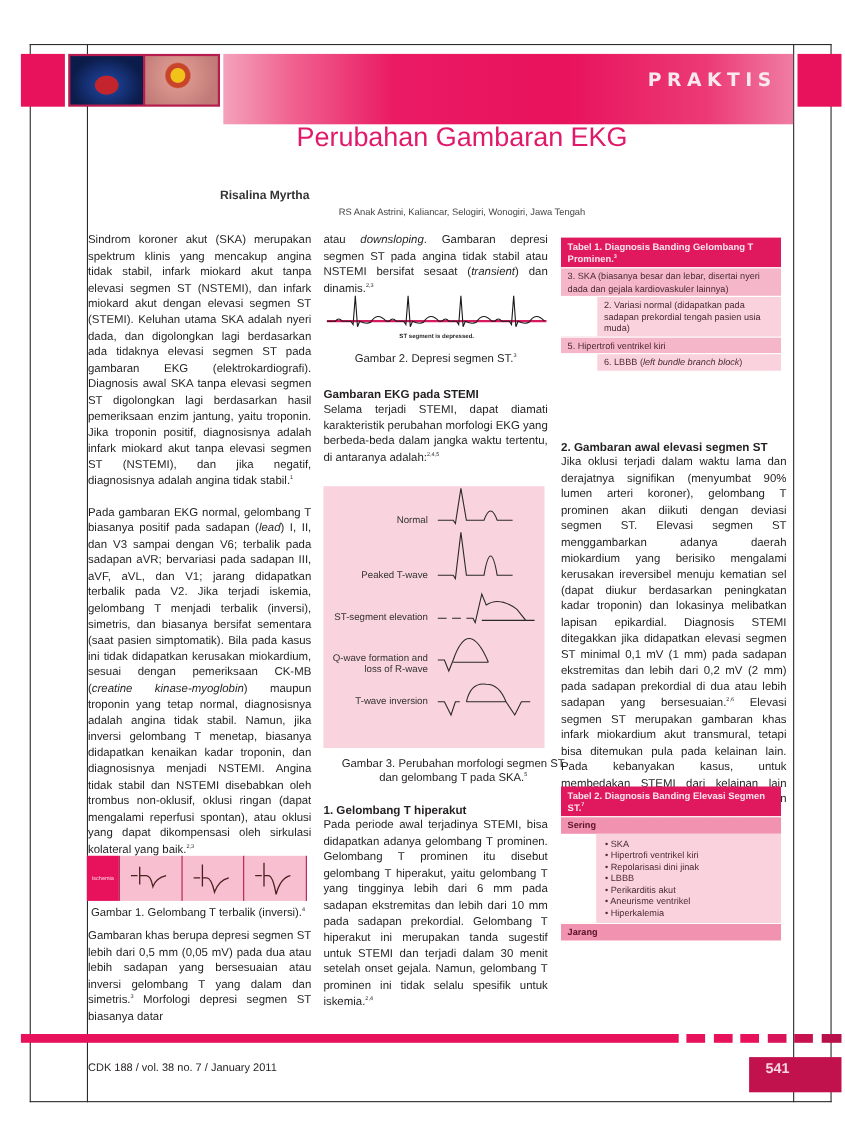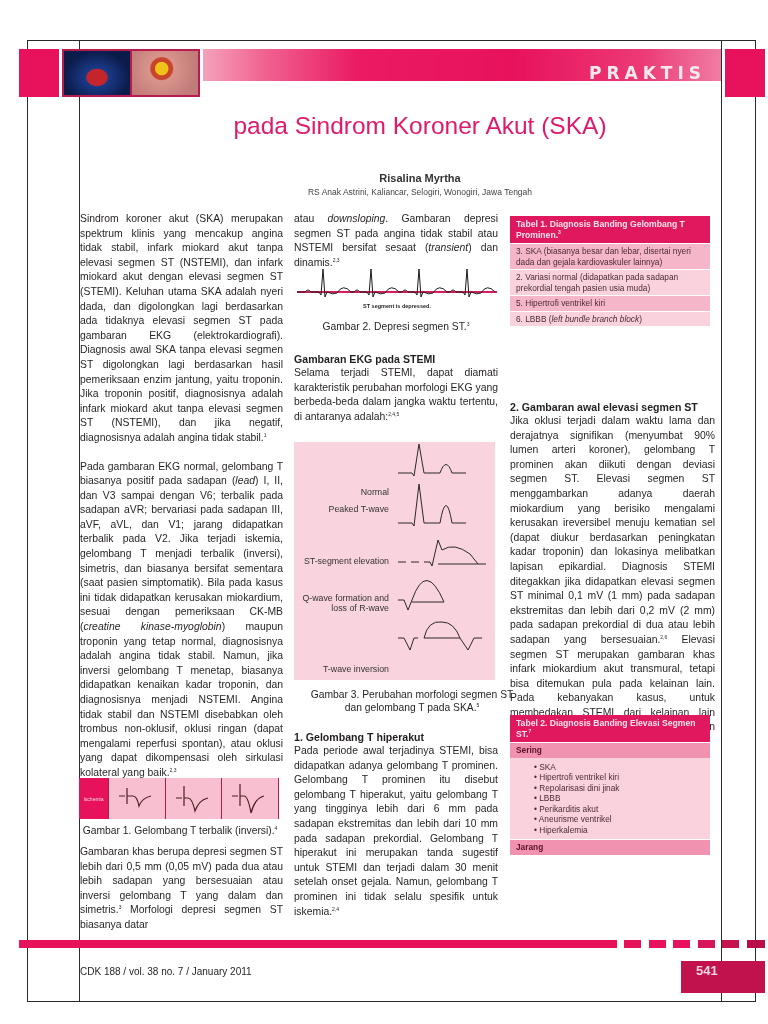"PRAKTIS" .band-main { height: 32px -> 64px }
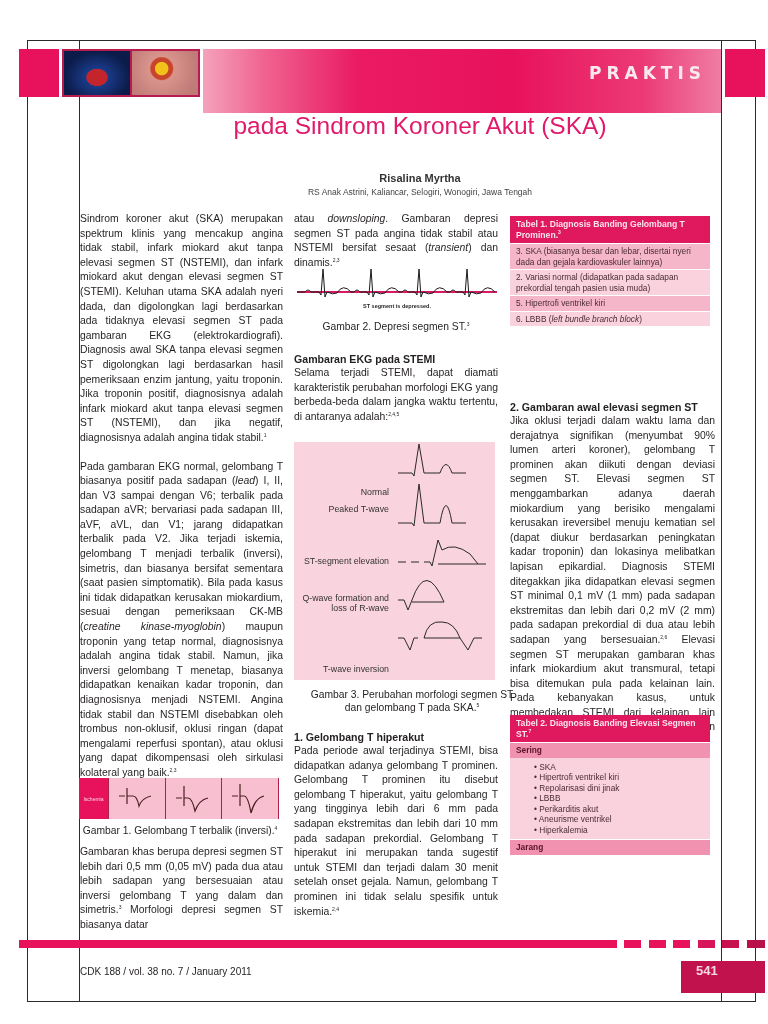"Perubahan Gambaran EKG" div { html: none -> <div>Perubahan Gambaran EKG</div> }
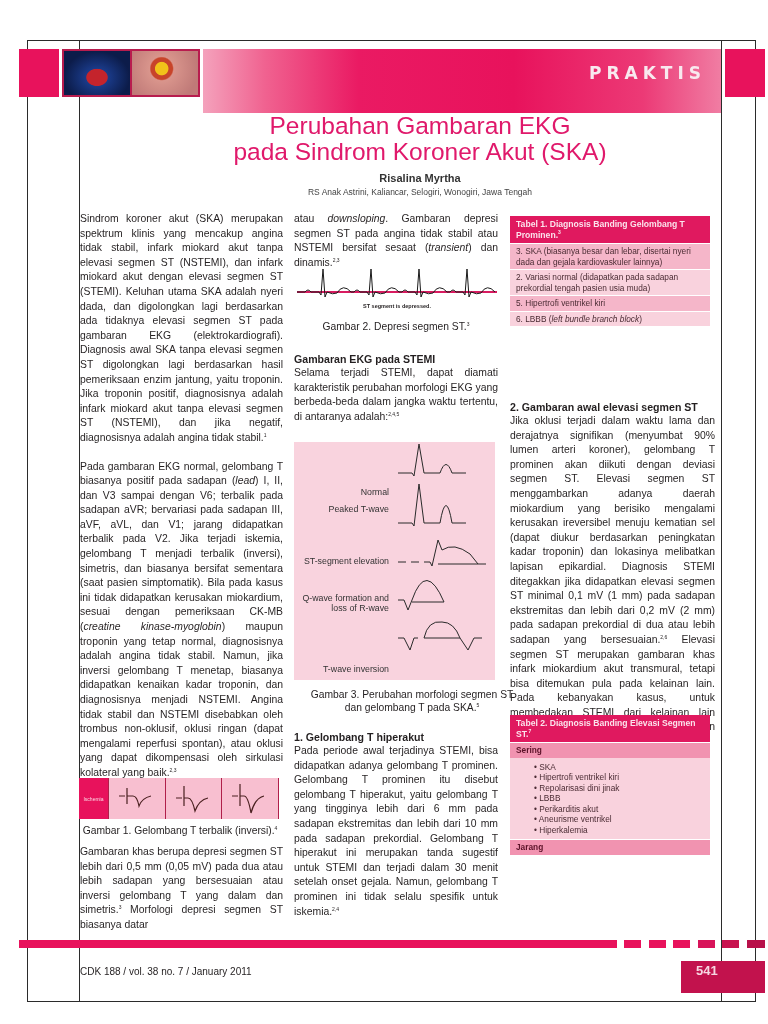"pada Sindrom Koroner Akut (SKA)" div { html: <div>pada Sindrom Koroner Akut (SKA)</div> -> none }
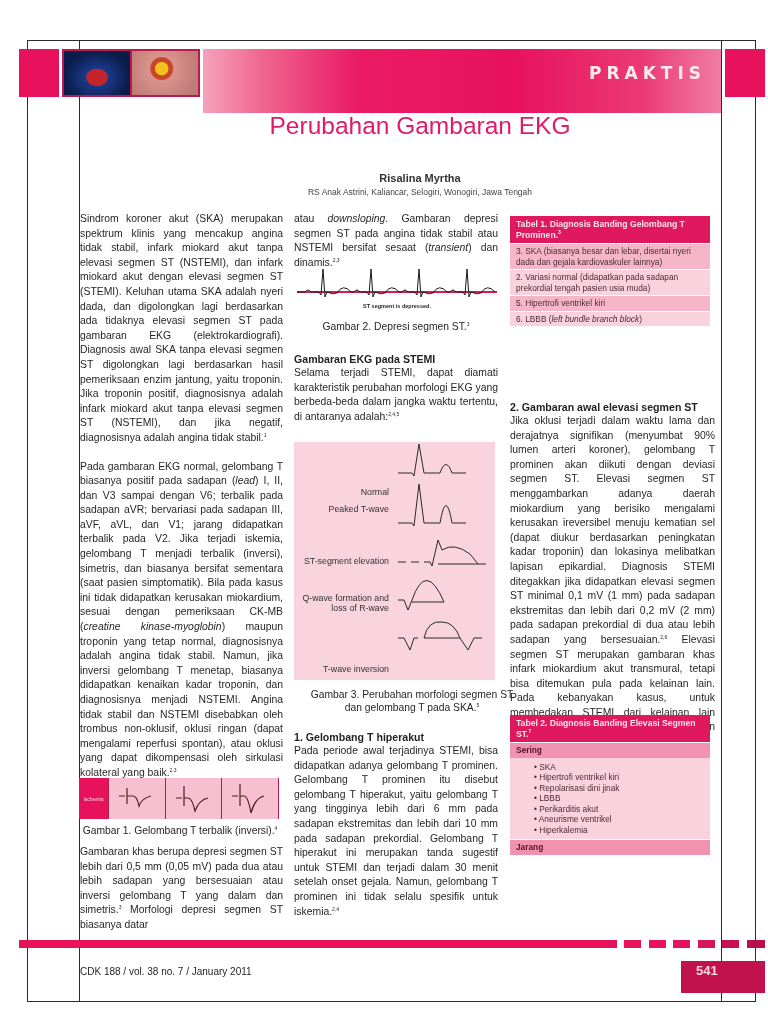"Risalina Myrtha" .author { text-align: center -> none }
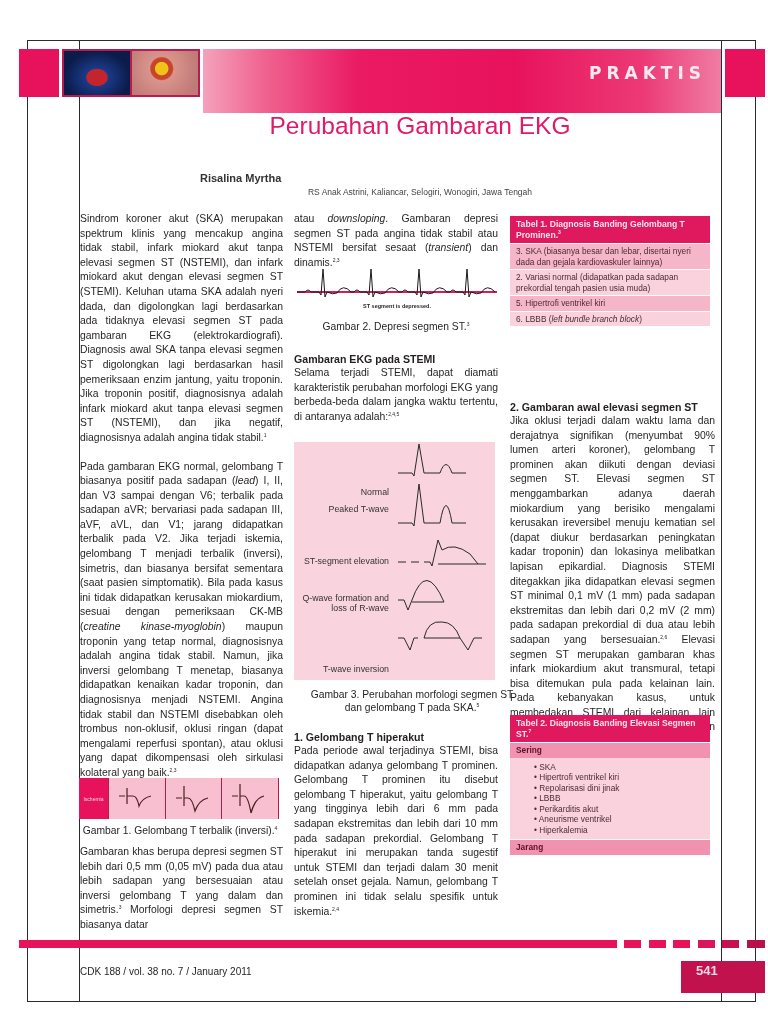"2. Variasi normal (didapatkan pada" .tbl .tr.b { margin-left: none -> 33px }
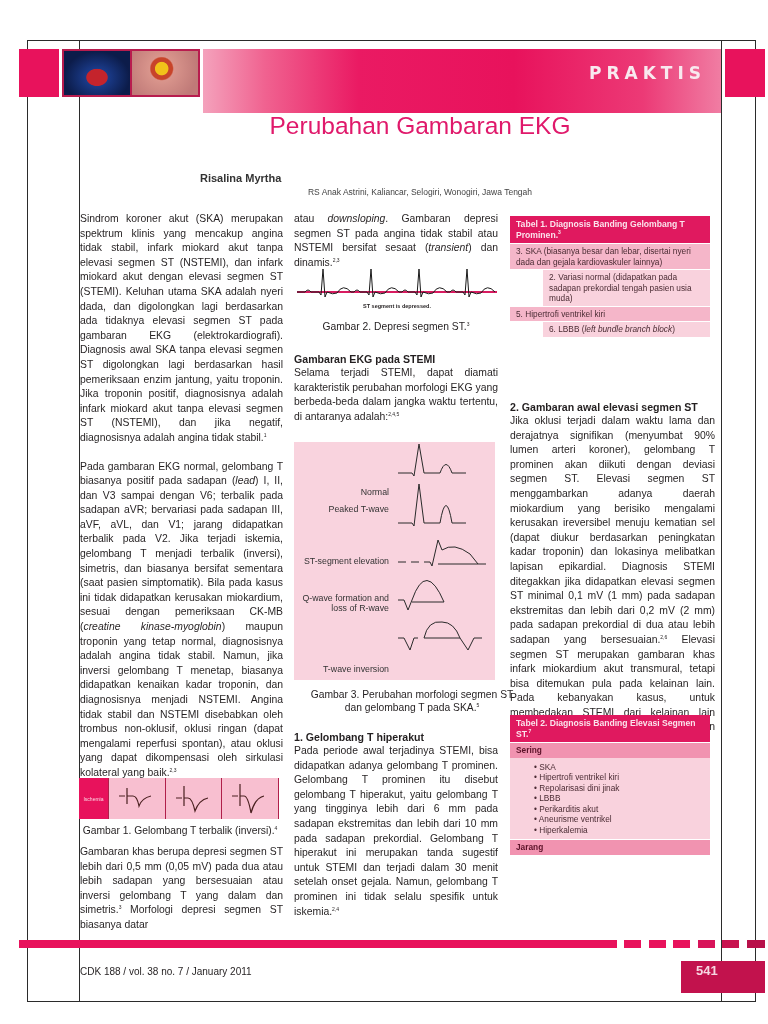"Normal" div.ml { margin-top: 20px -> none }
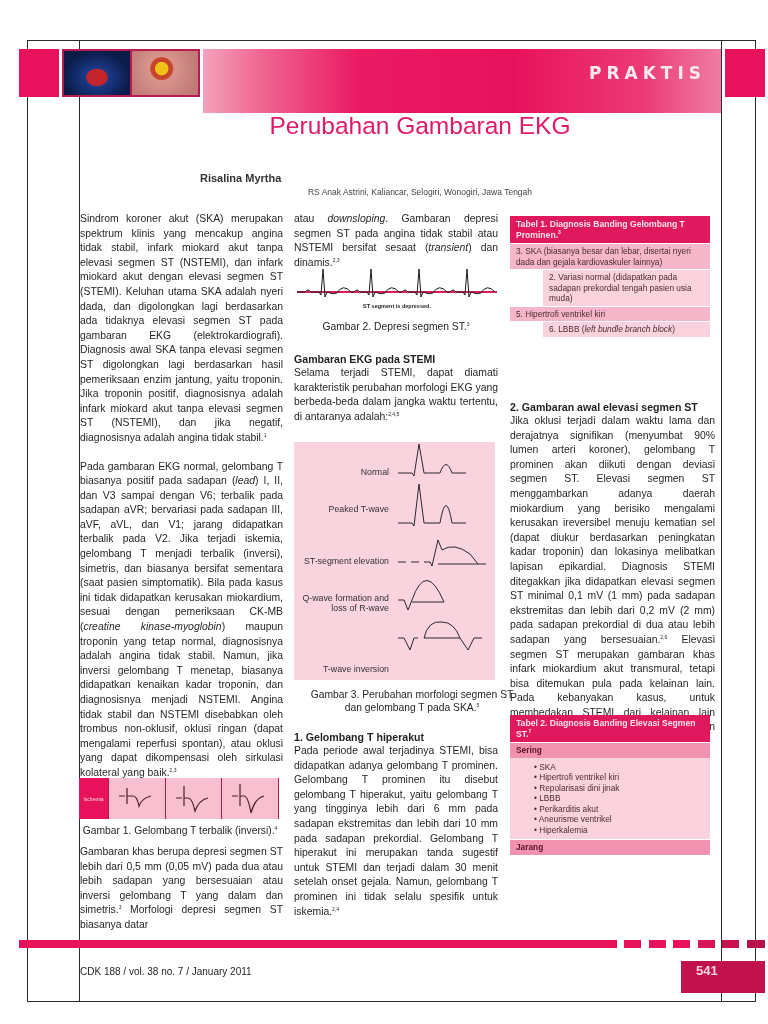"Peaked T-wave" div.ml { top: 62px -> 75px }
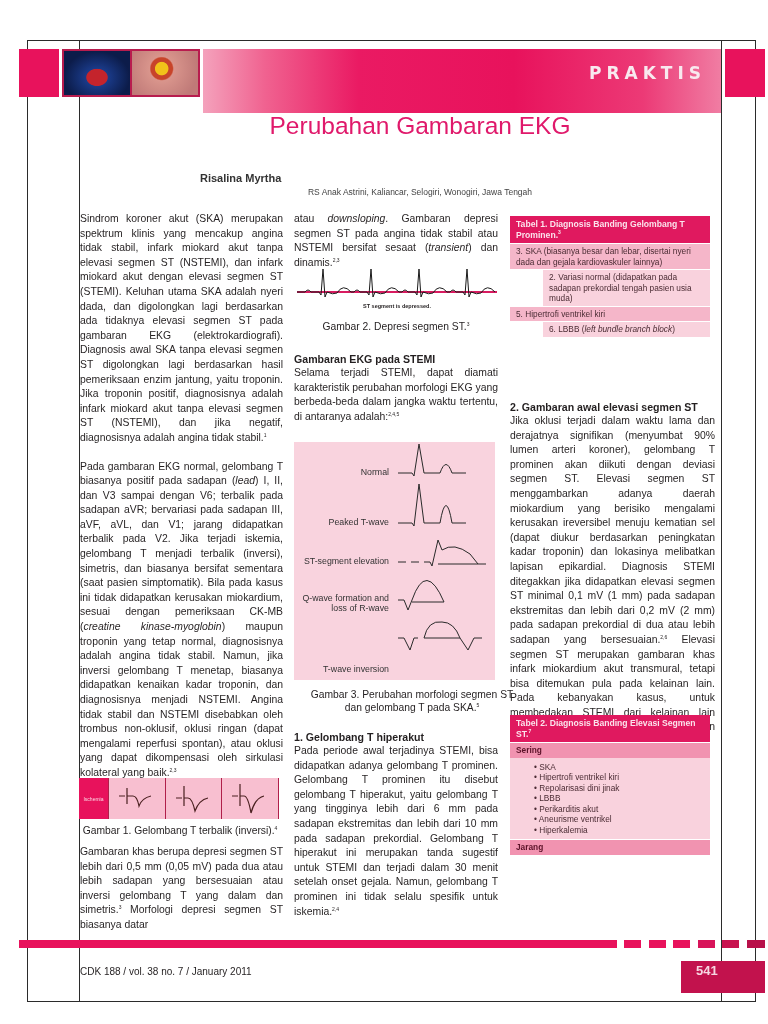"T-wave inversion" div.ml { margin-top: 32px -> none }
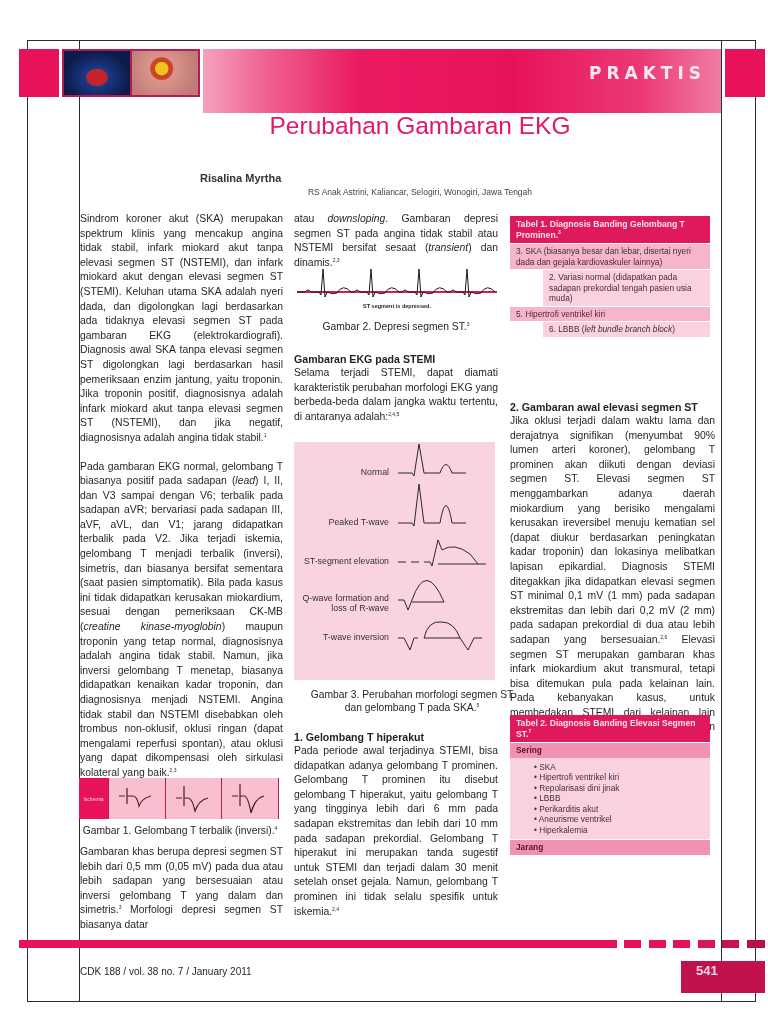"SKA" .tbl2 .list { margin-left: none -> 32px; padding: 4px 6px 4px 24px -> 4px 6px 4px 8px }
